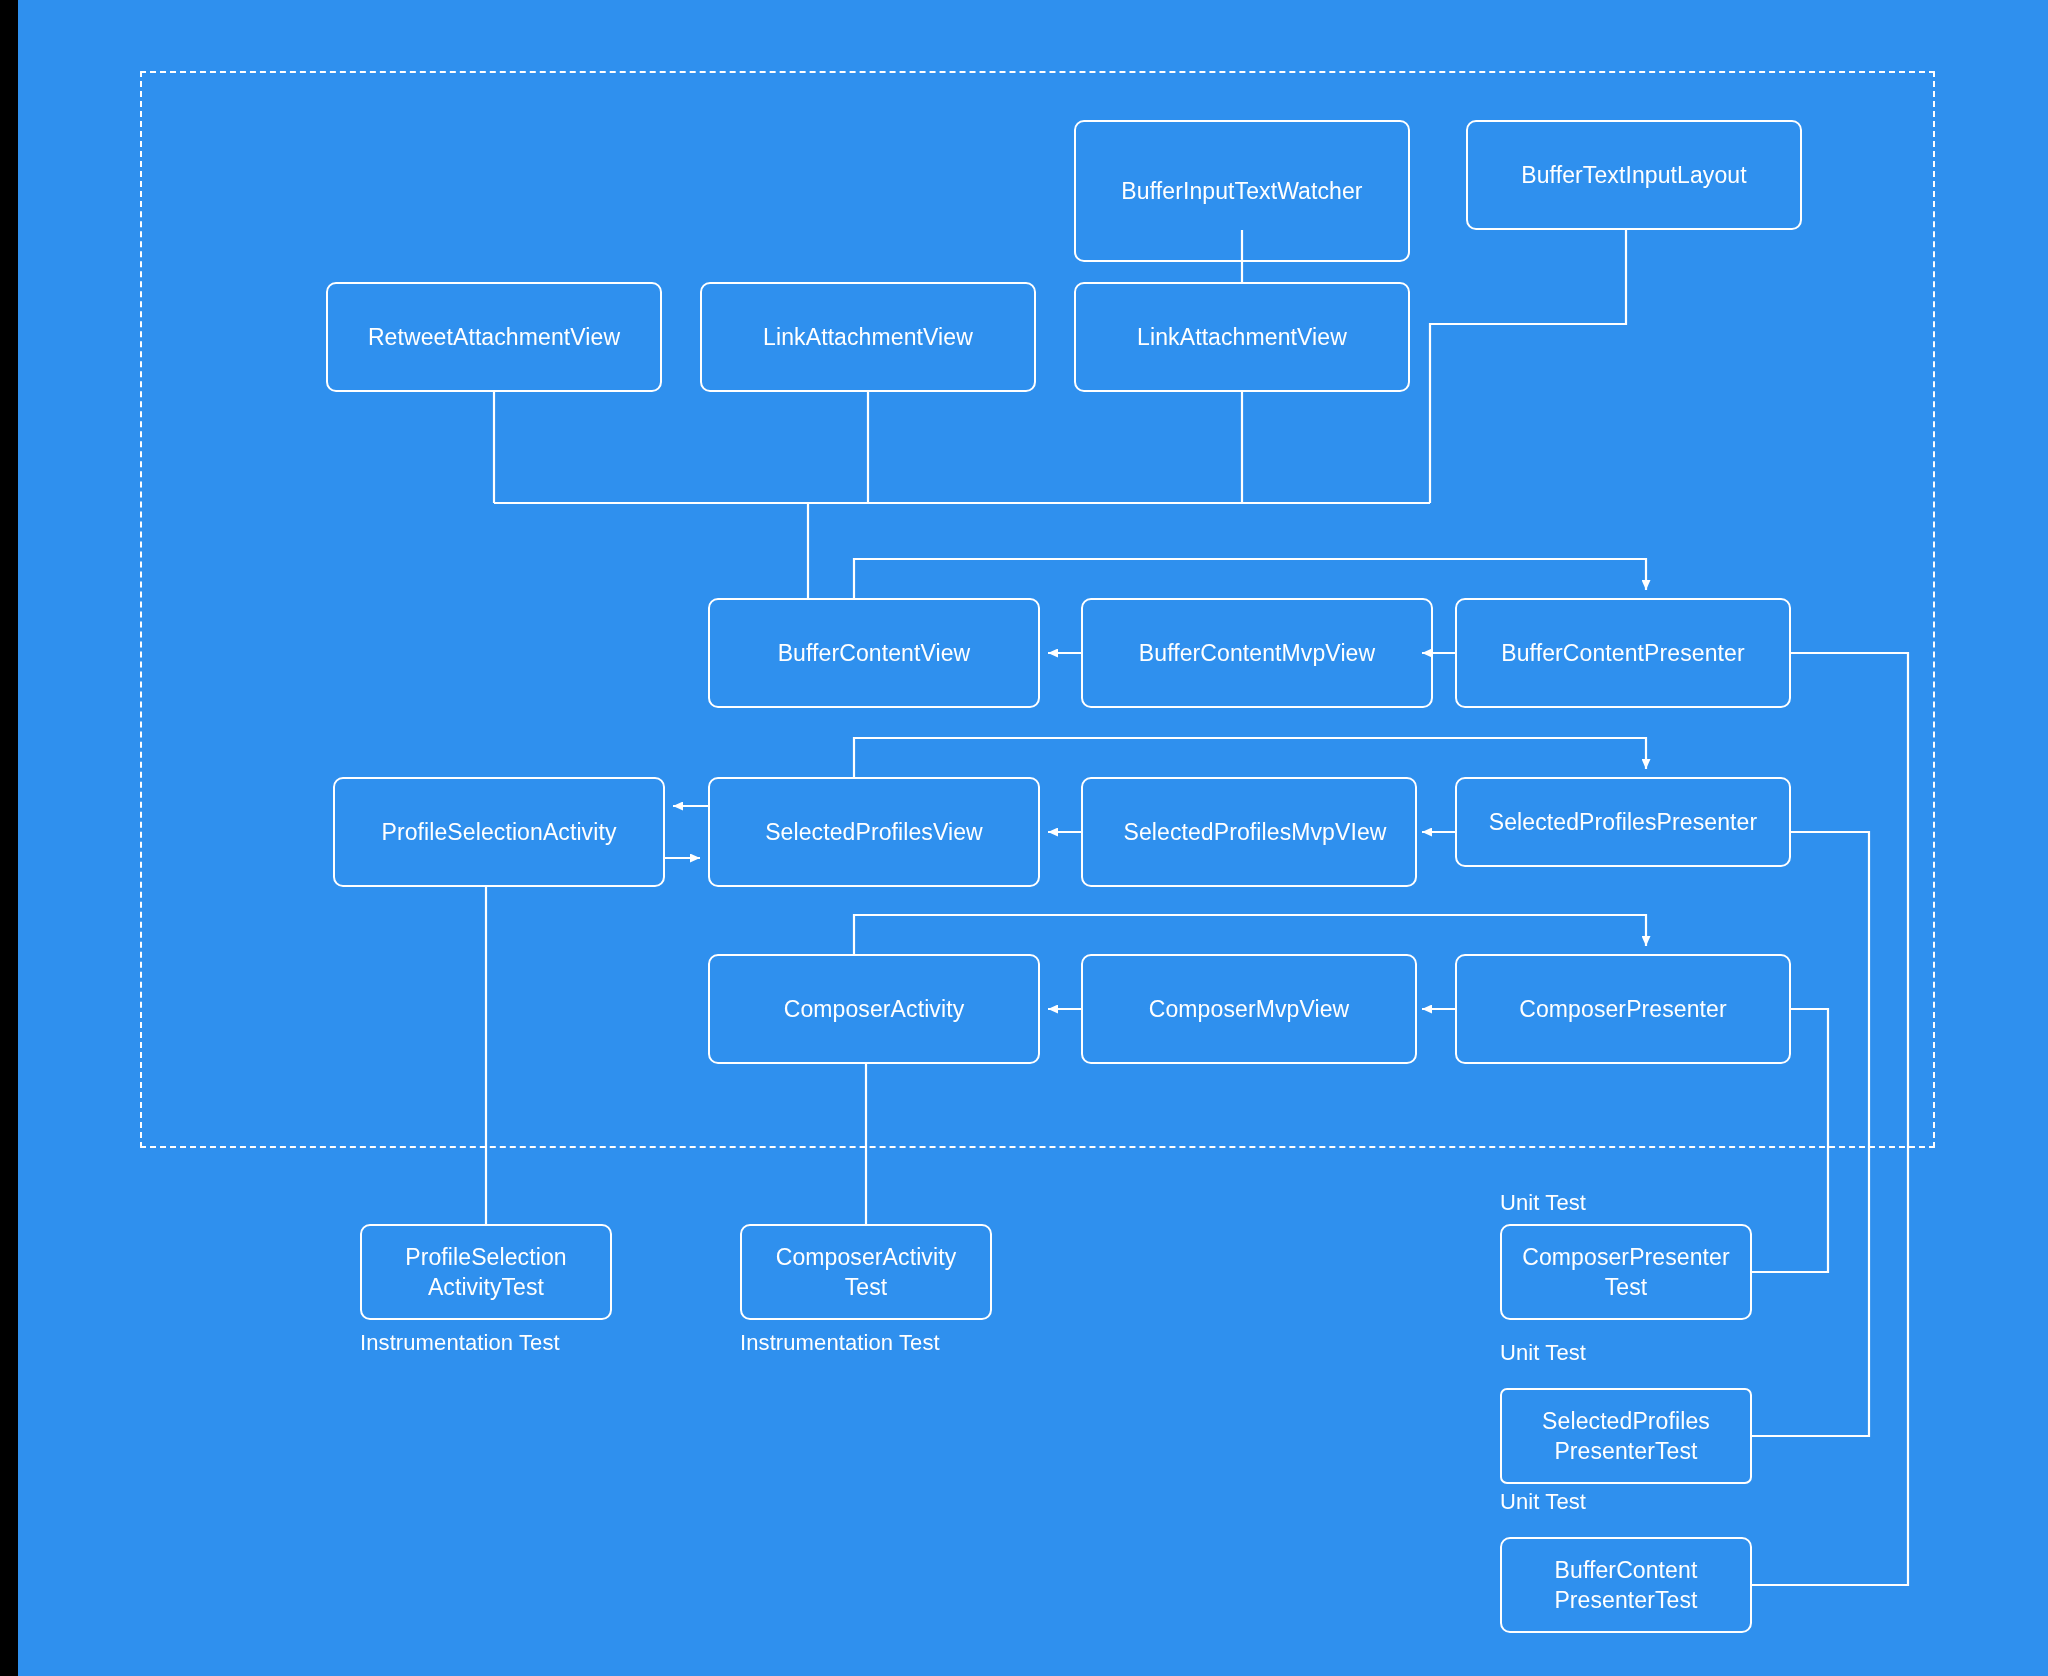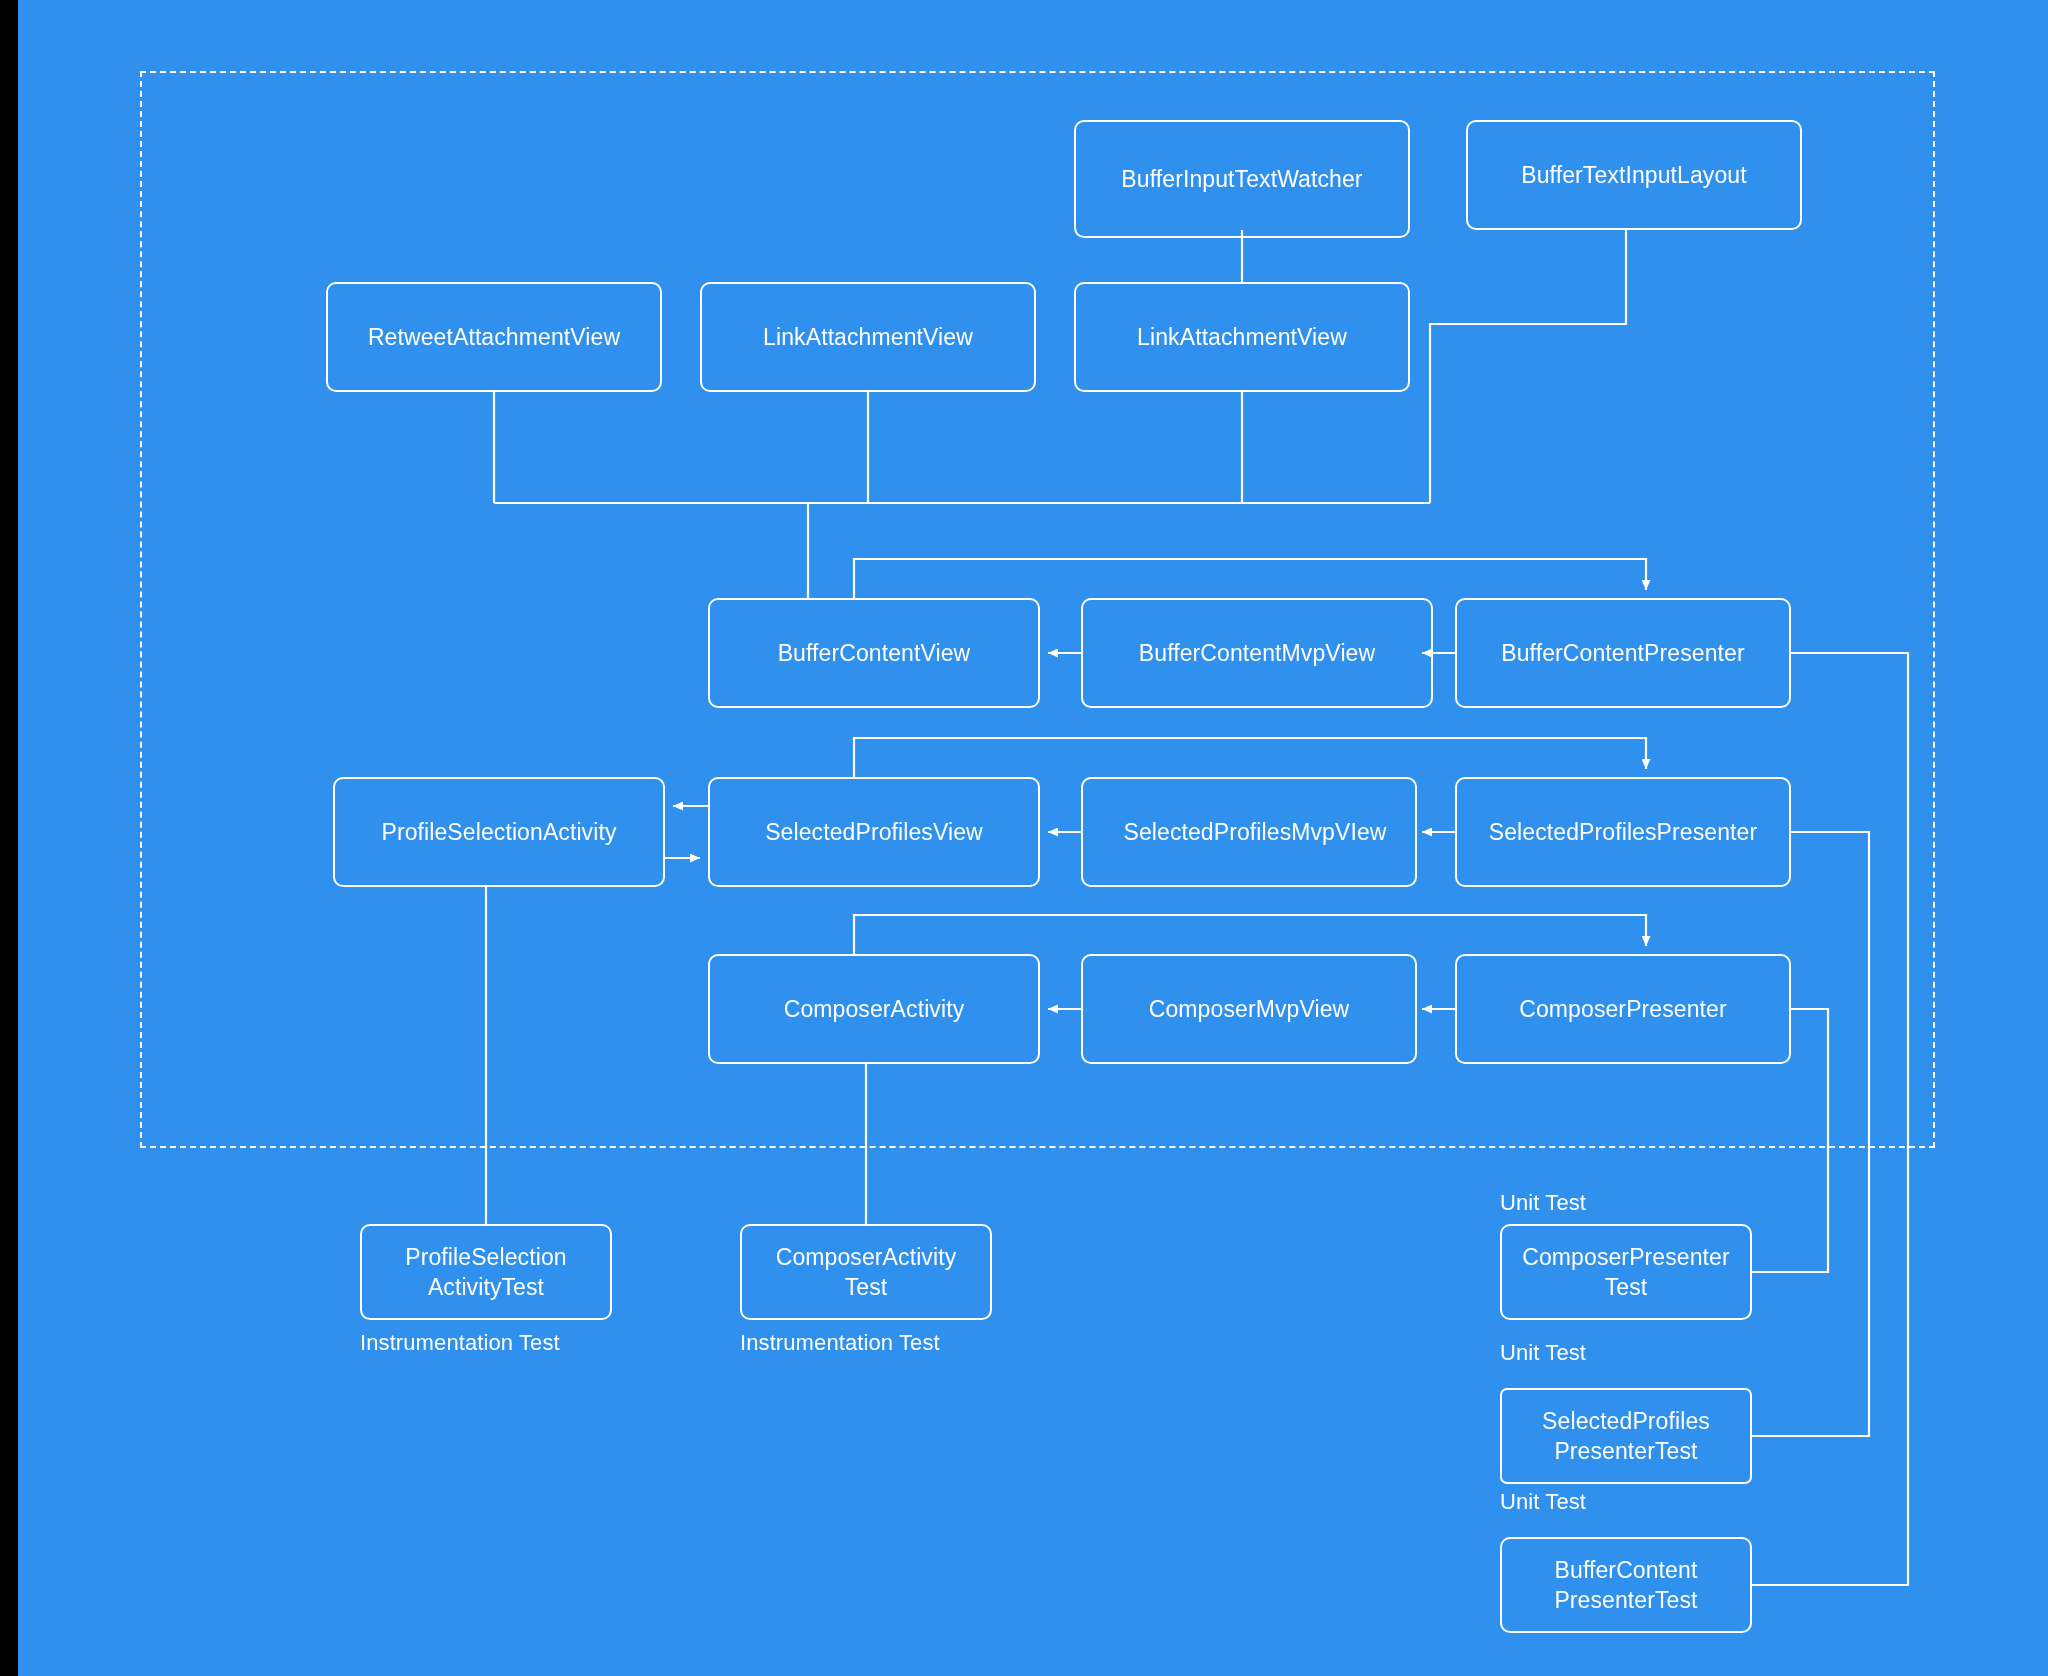"BufferInputTextWatcher" div.node { height: 118px -> 142px }
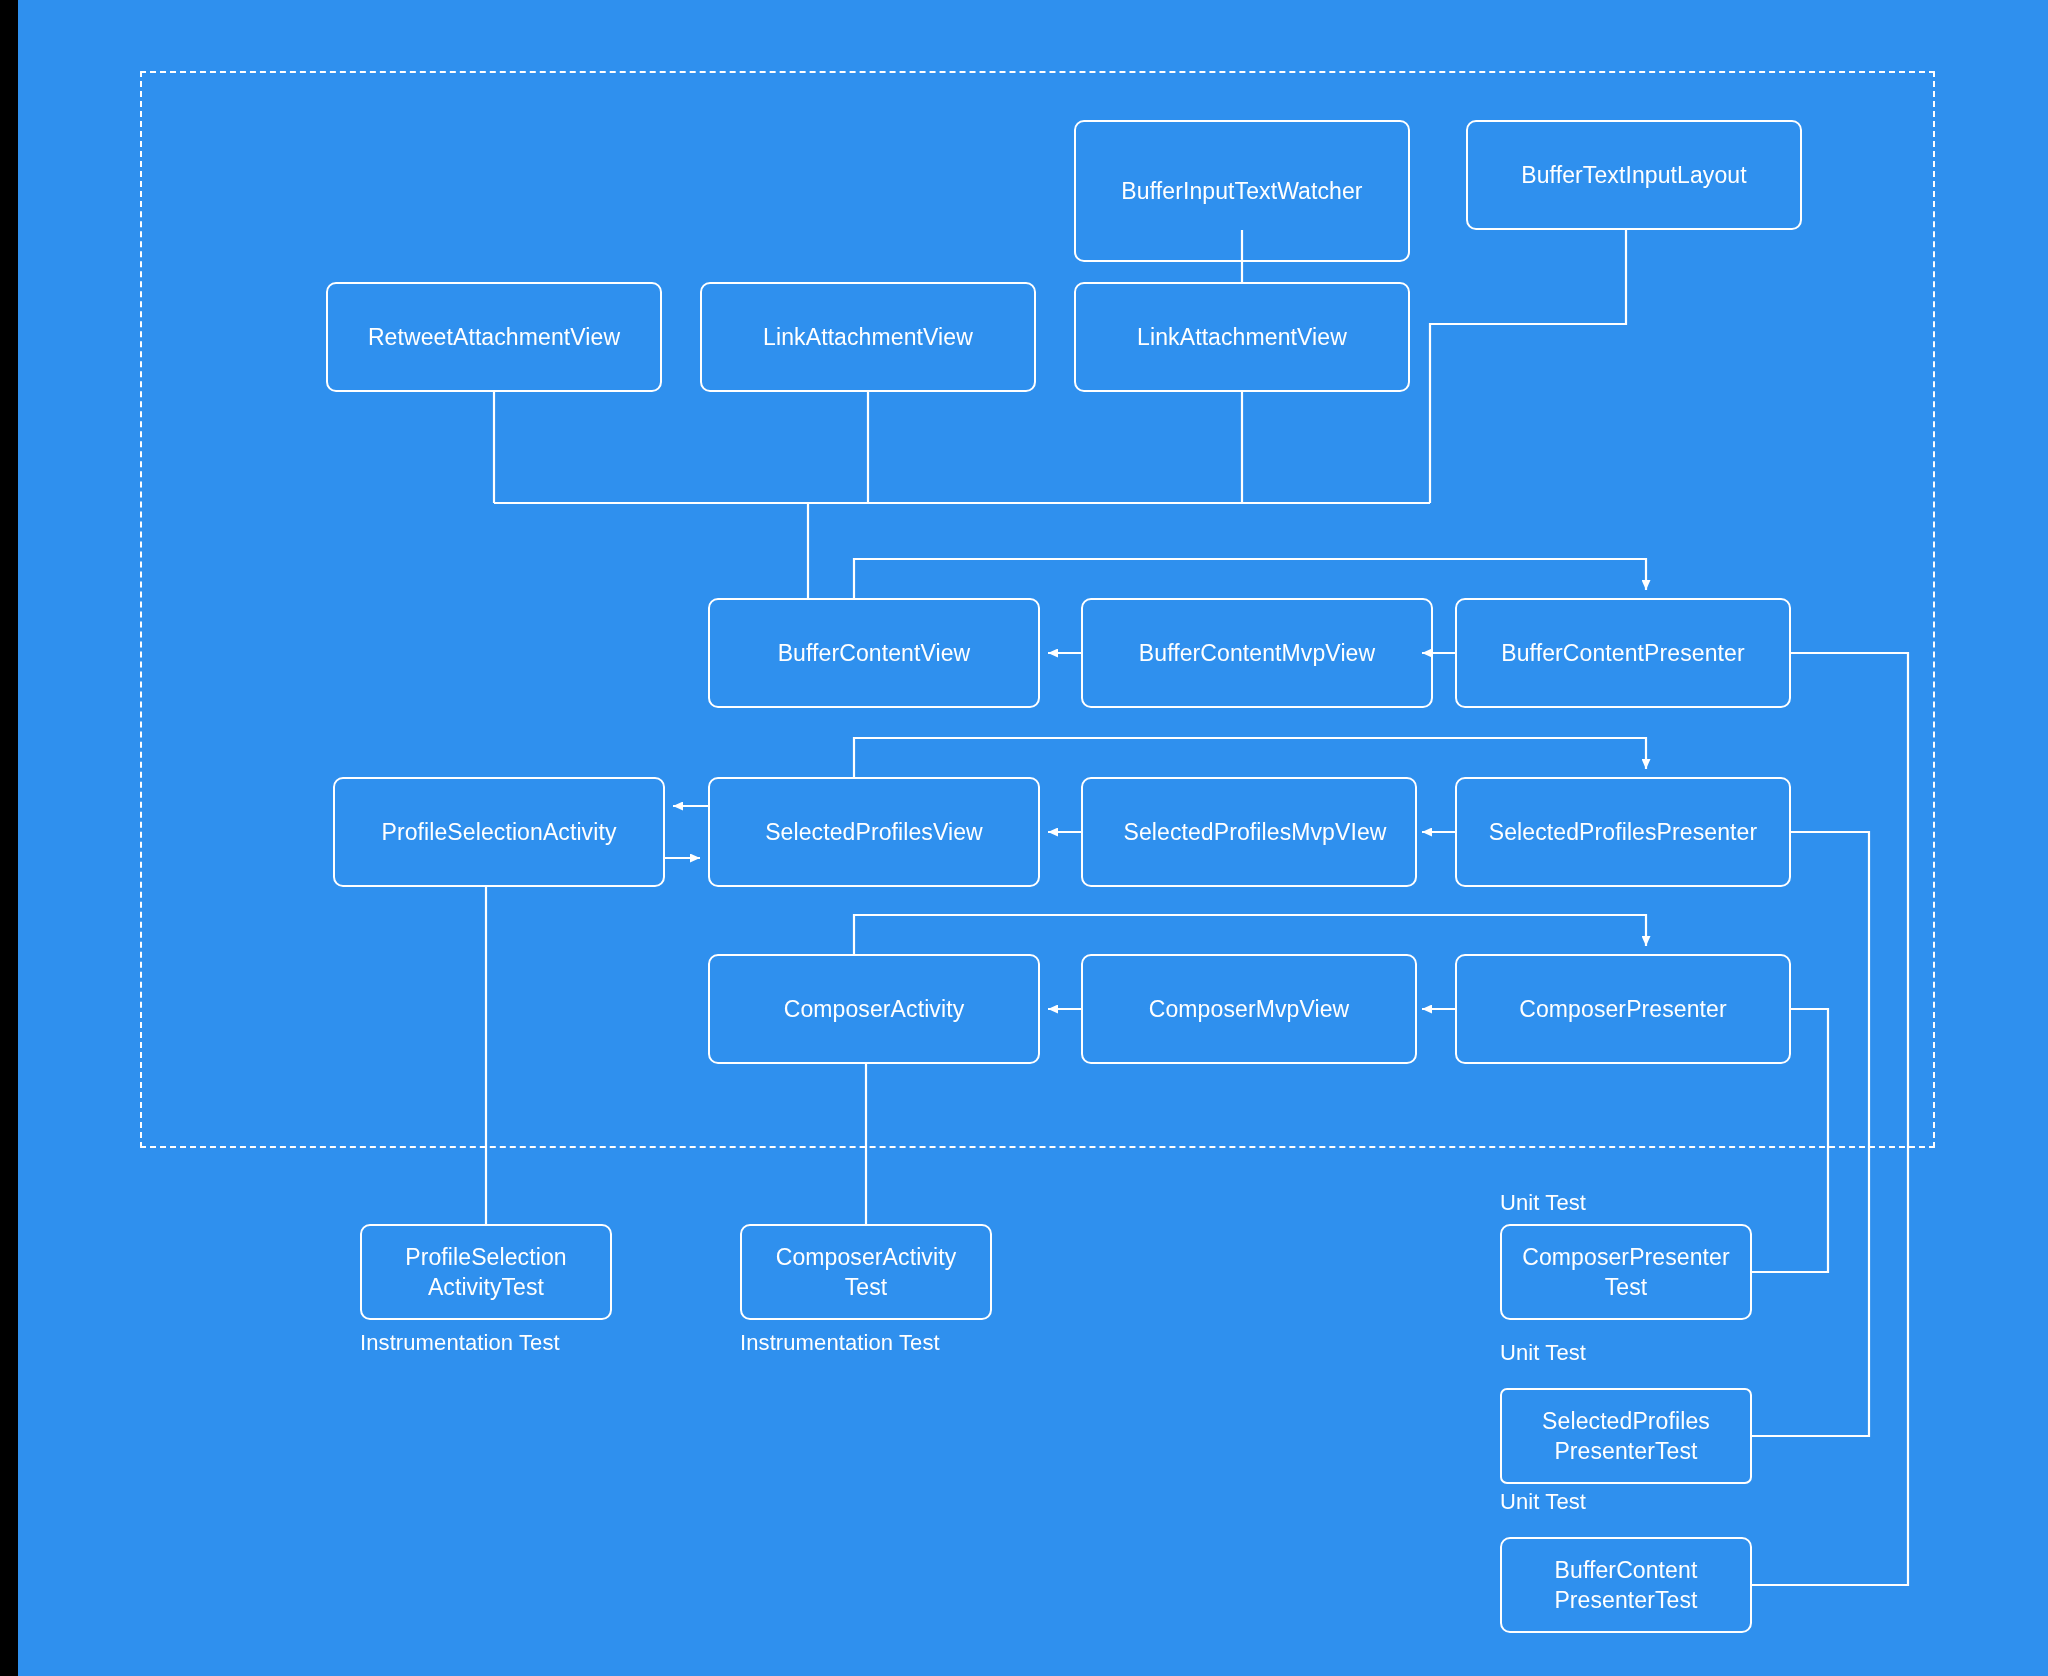"SelectedProfilesPresenter" div.node { height: 110px -> 90px }
